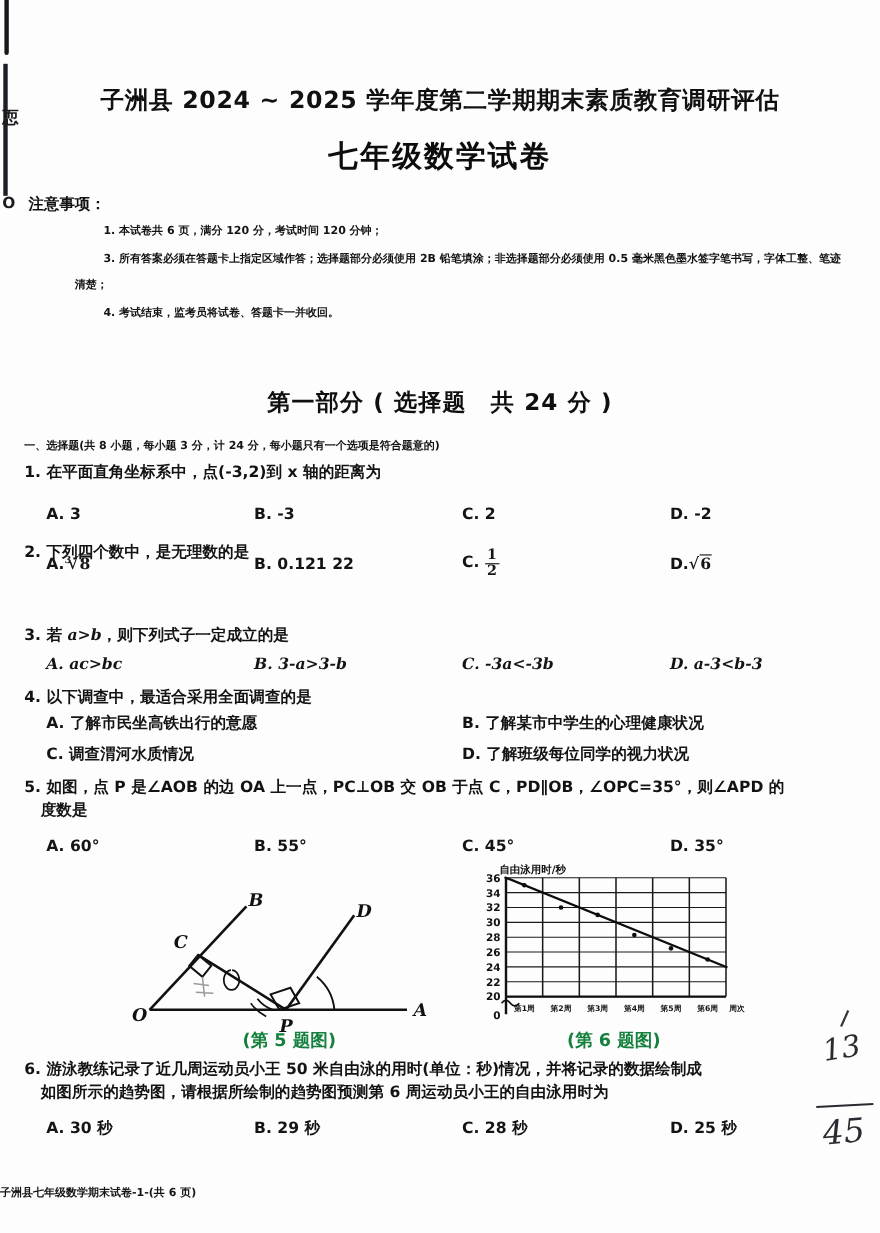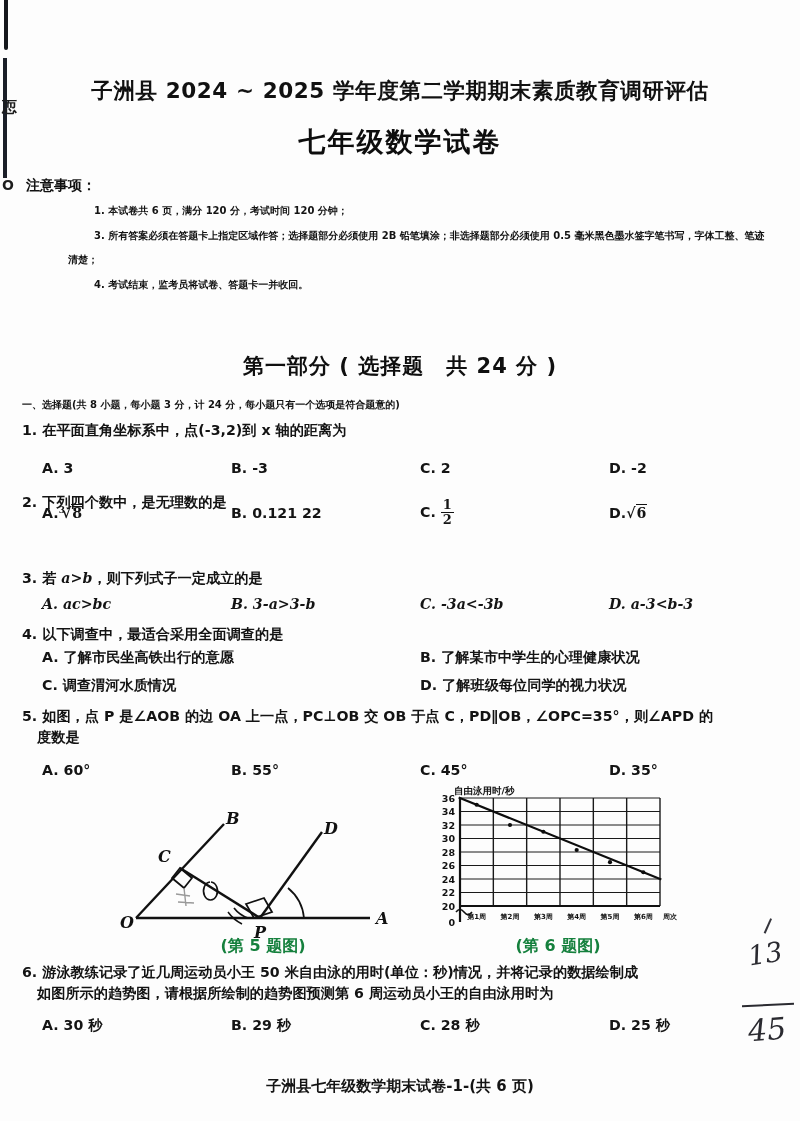"子洲县七年级数学期末试卷-1-(共 6 页)" .footer { font-size: 15px -> 10px; text-align: center -> none }
